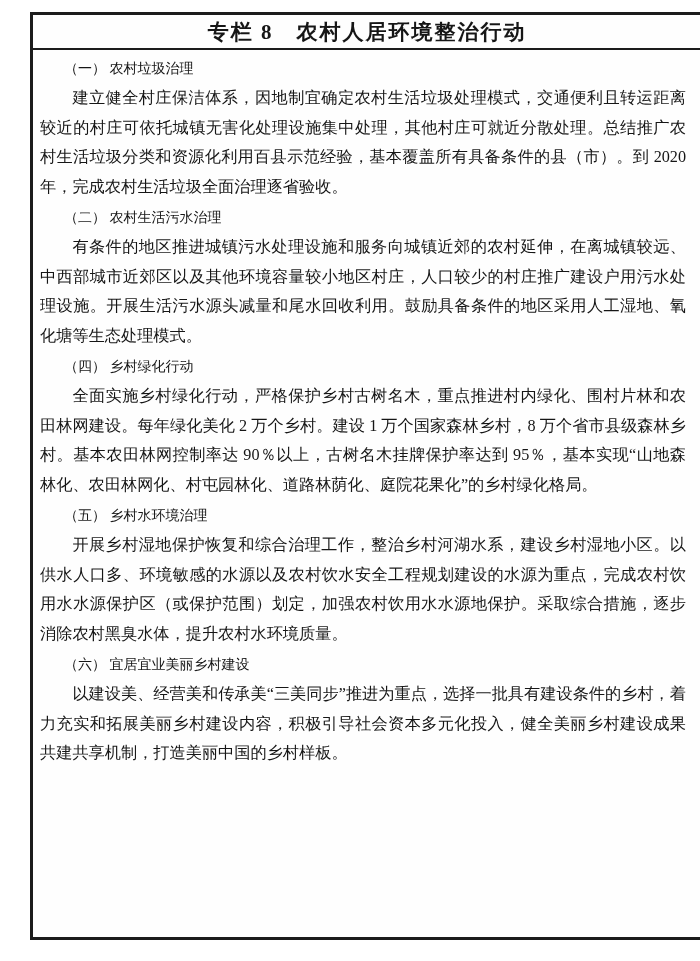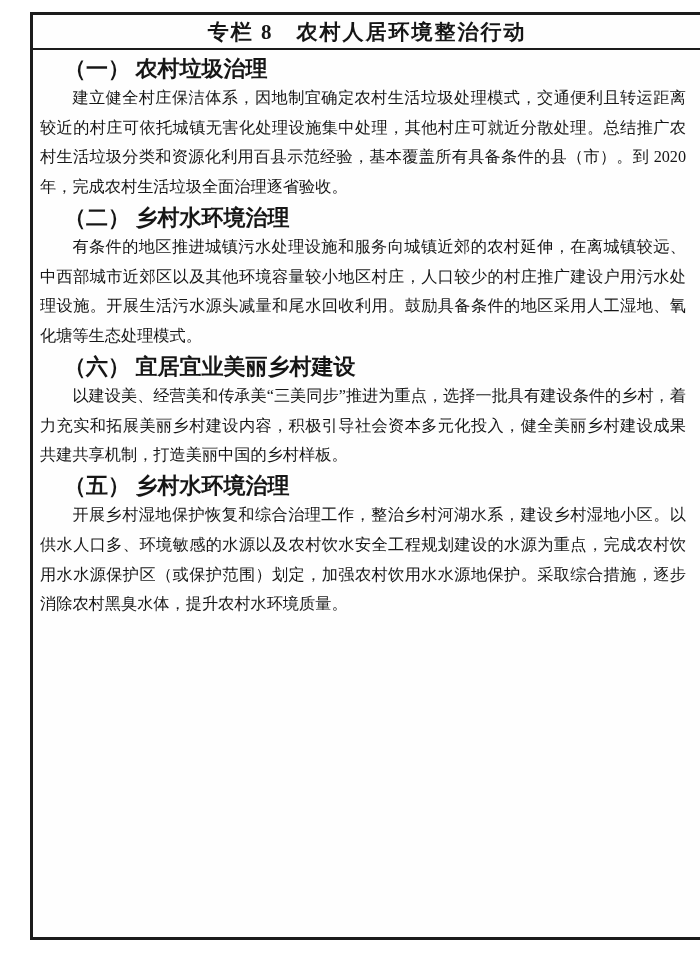"（一） 农村垃圾治理" .section-heading { font-size: 22px -> 14px; font-weight: bold -> normal }
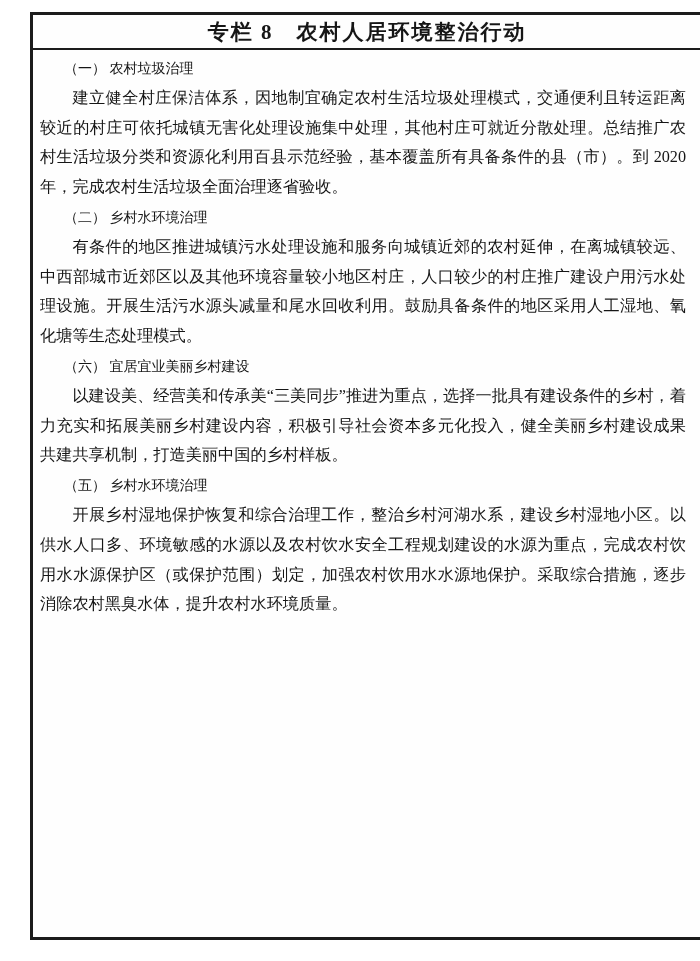"（二） 乡村水环境治理" p.section-heading { text: 乡村水环境 -> 农村生活污水 }
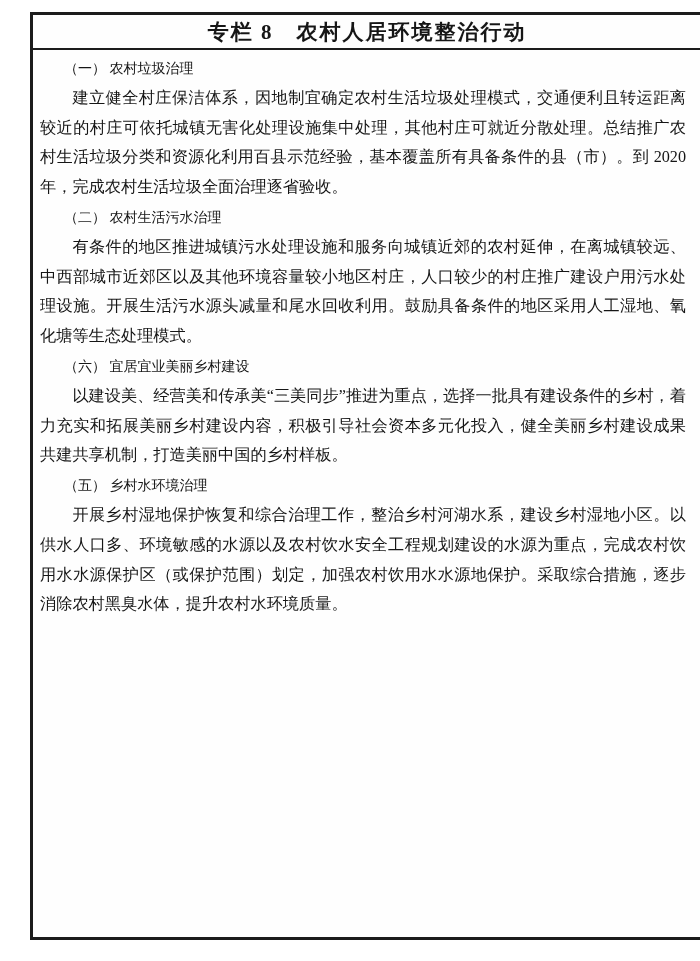"（四） 乡村绿化行动" div.section { html: none -> <div> <p>（四） 乡村绿化行动</p> <p>全面实施乡村绿化行动，严格保护乡村古树名木，重点推进村内绿化、围村片林和农田林网建设。每年绿化美化 2 万个乡村。建设 1 万个国家森林乡村，8 万个省市县级森林乡村。基本农田林网控制率达 90％以上，古树名木挂牌保护率达到 95％，基本实现“山地森林化、农田林网化、村屯园林化、道路林荫化、庭院花果化”的乡村绿化格局。</p> </div> }
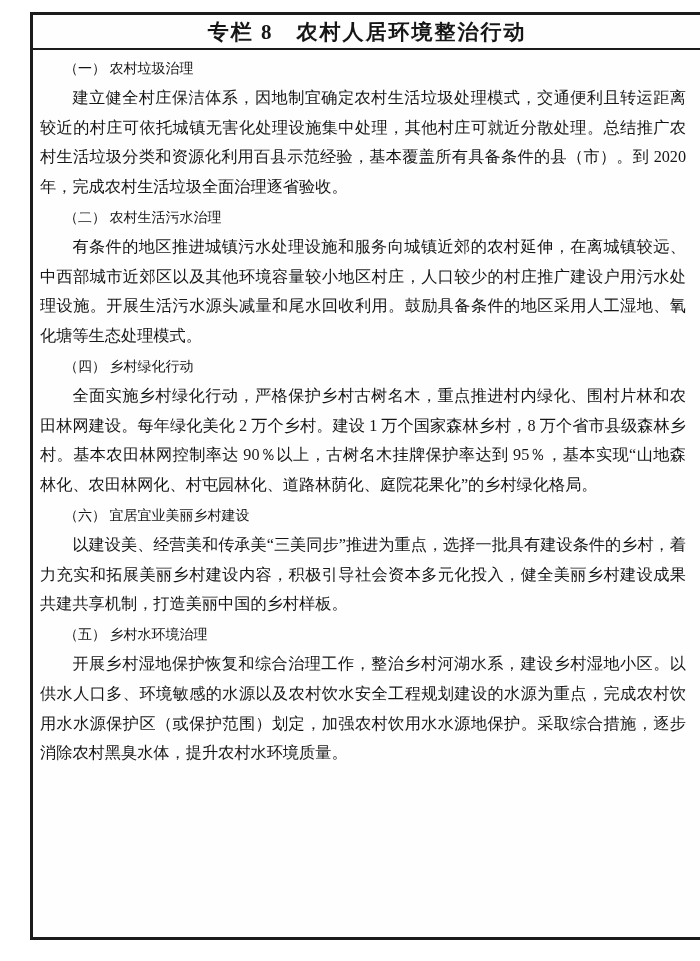"（六） 宜居宜业美丽乡村建设" div.section { order: before "（五） 乡村水环境治理" -> after "（五） 乡村水环境治理" }
